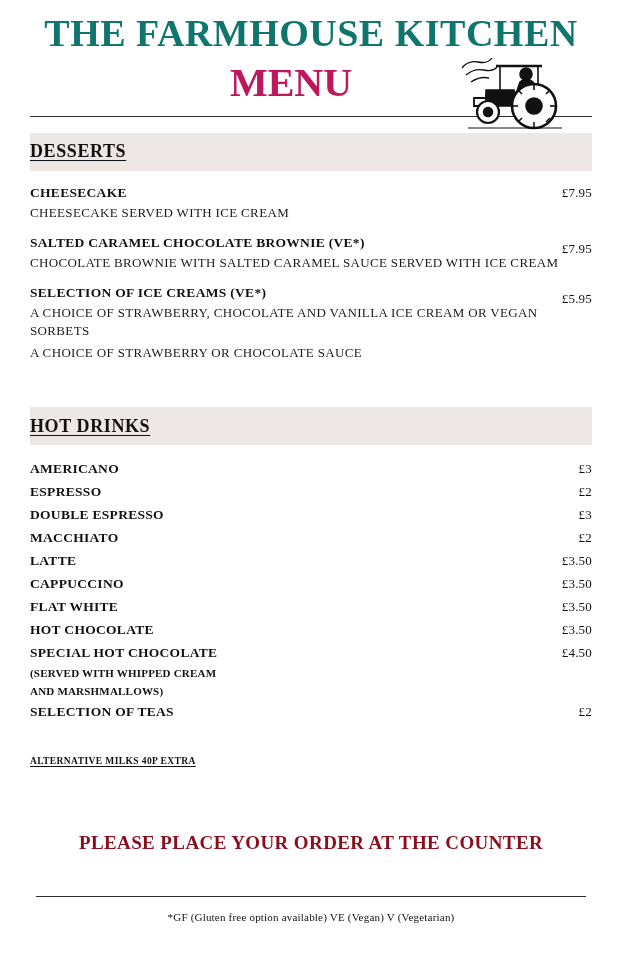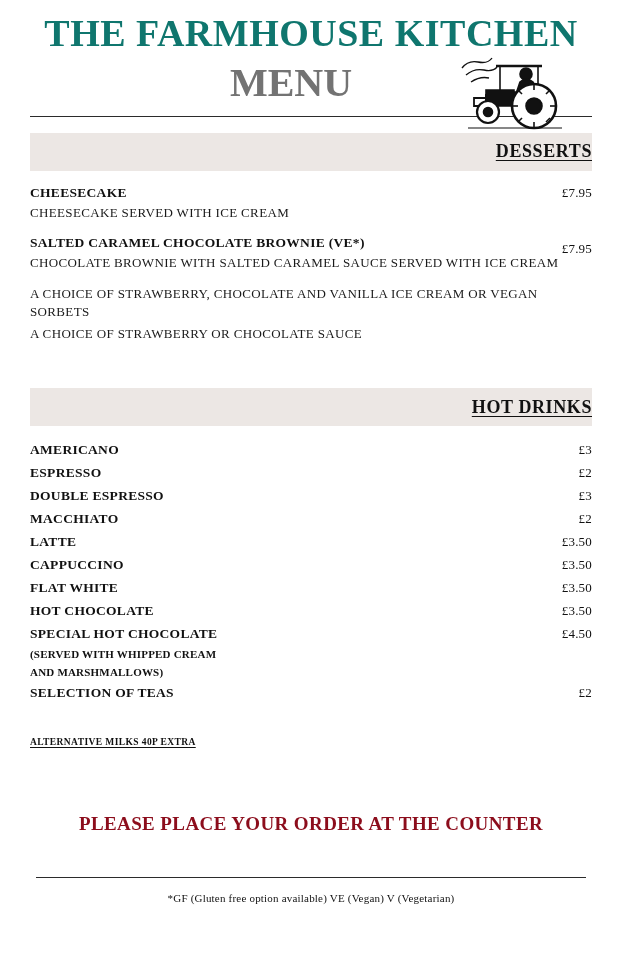"MENU" .title-line2 { color: #737373 -> #be185d }
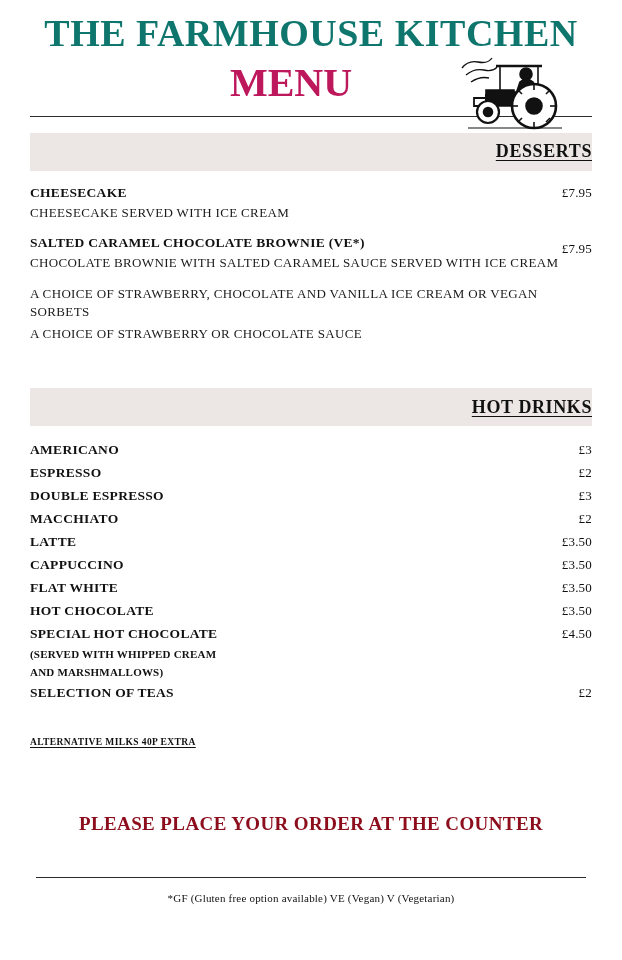"DESSERTS" .band { justify-content: flex-end -> flex-start }
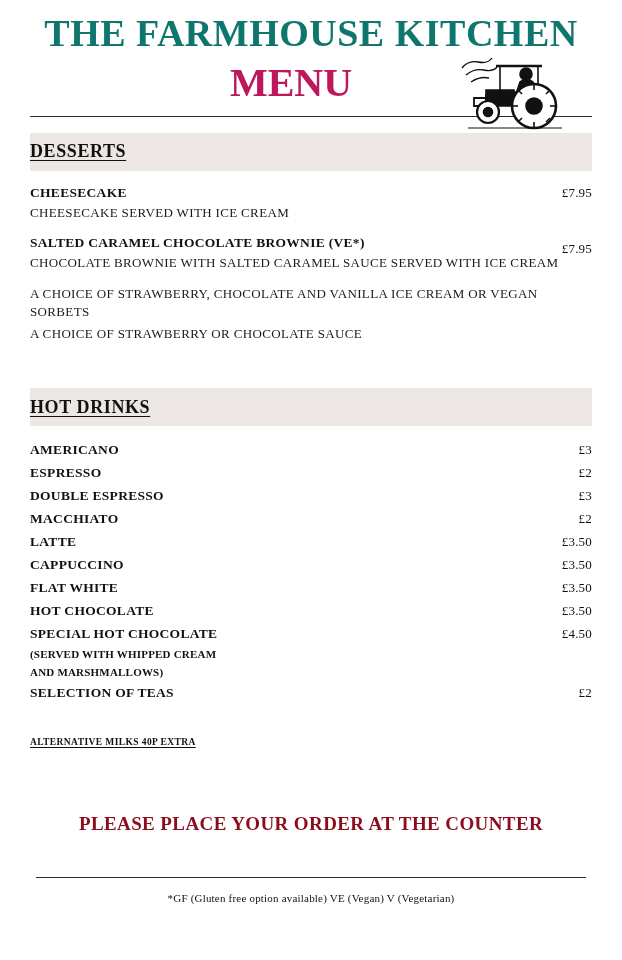"SELECTION OF ICE CREAMS (VE*)" div.item-row { html: none -> <div> <span>SELECTION OF ICE CREAMS (VE*)</span> <span>£5.95</span> </div> }
